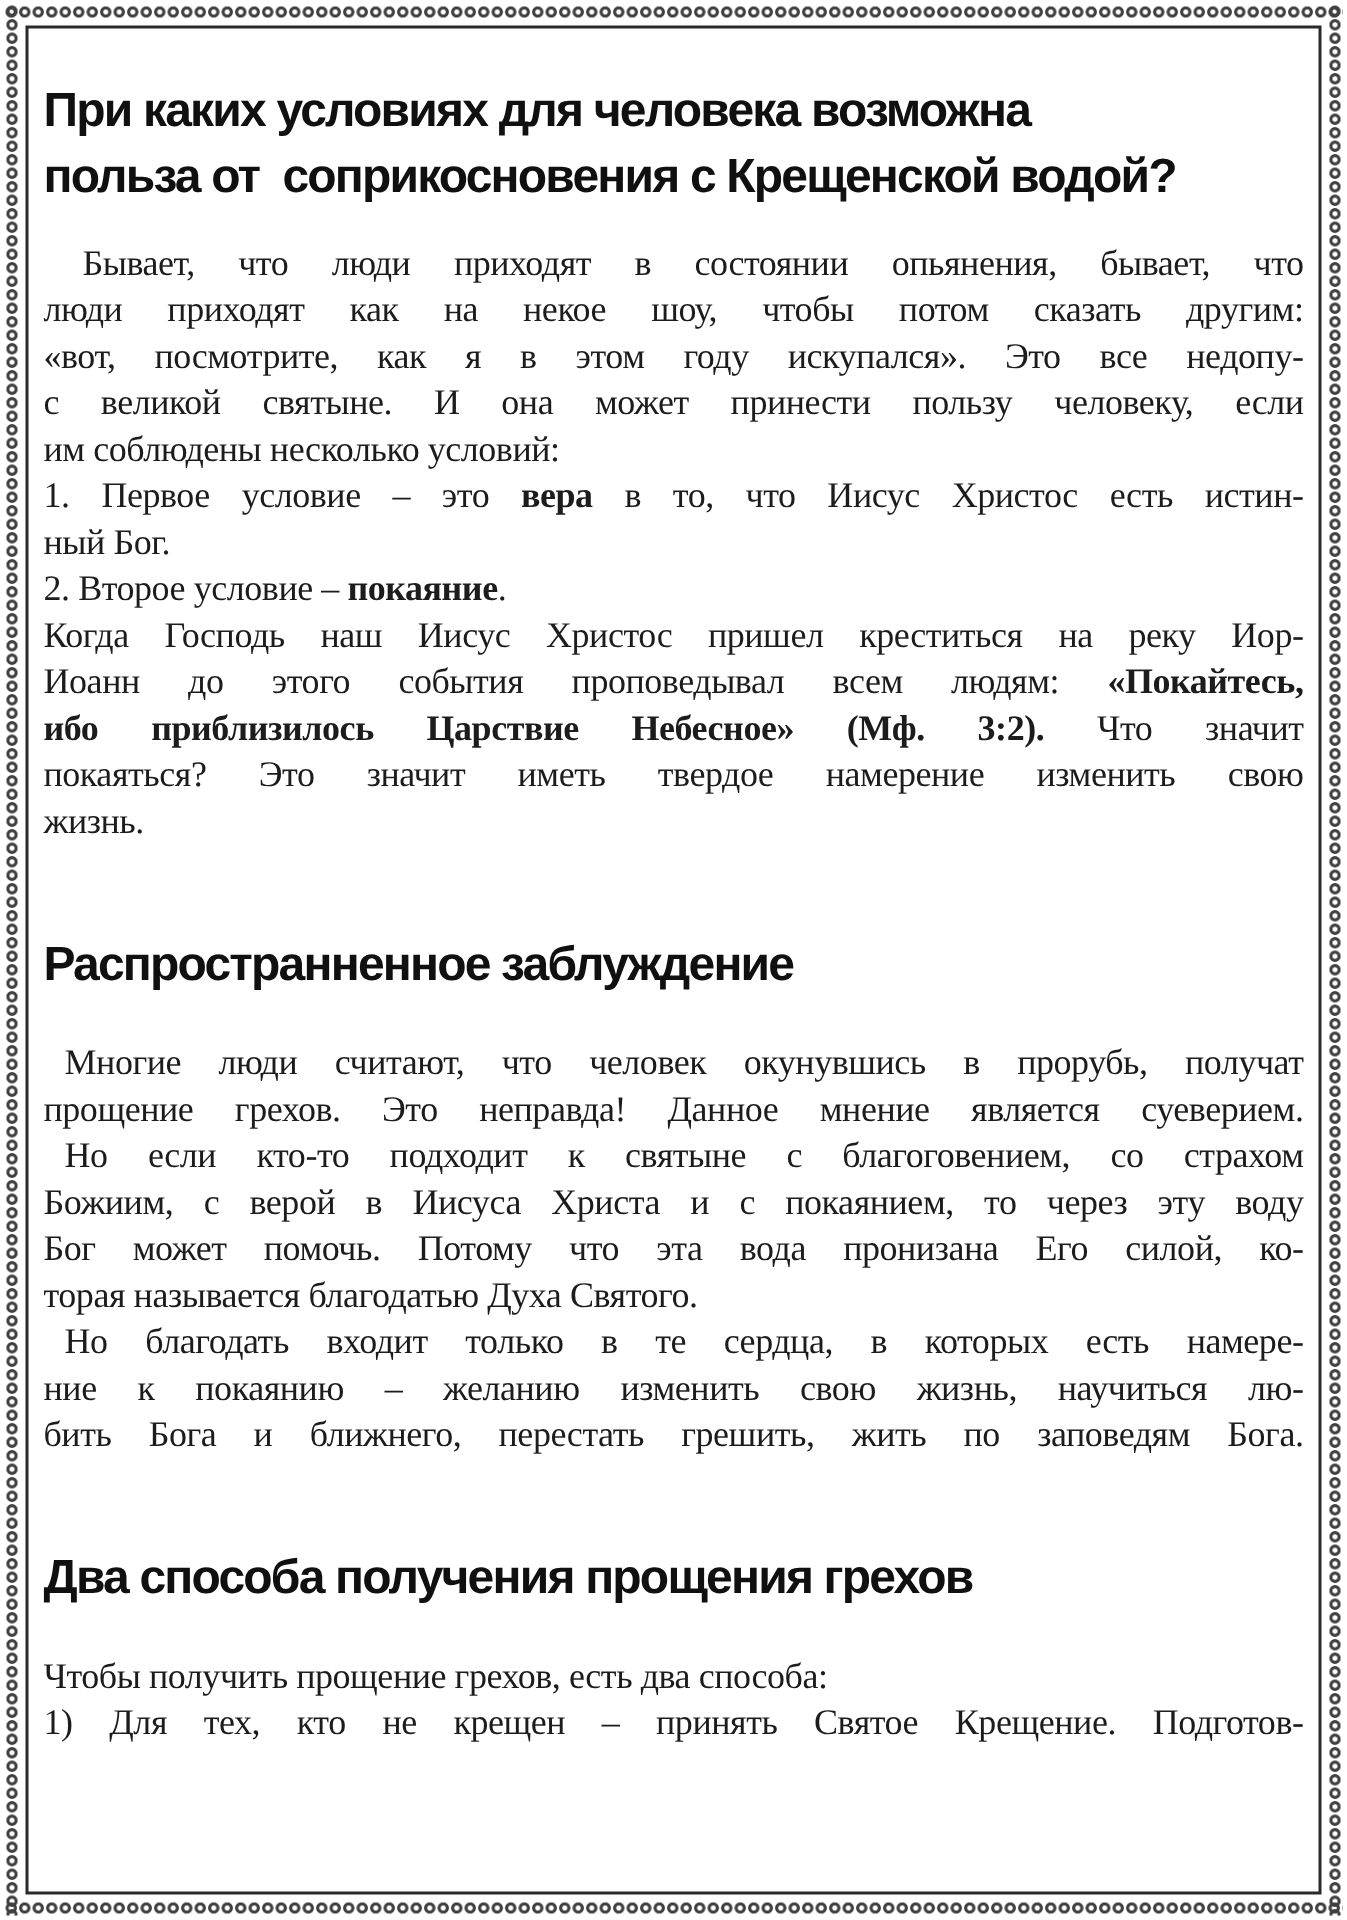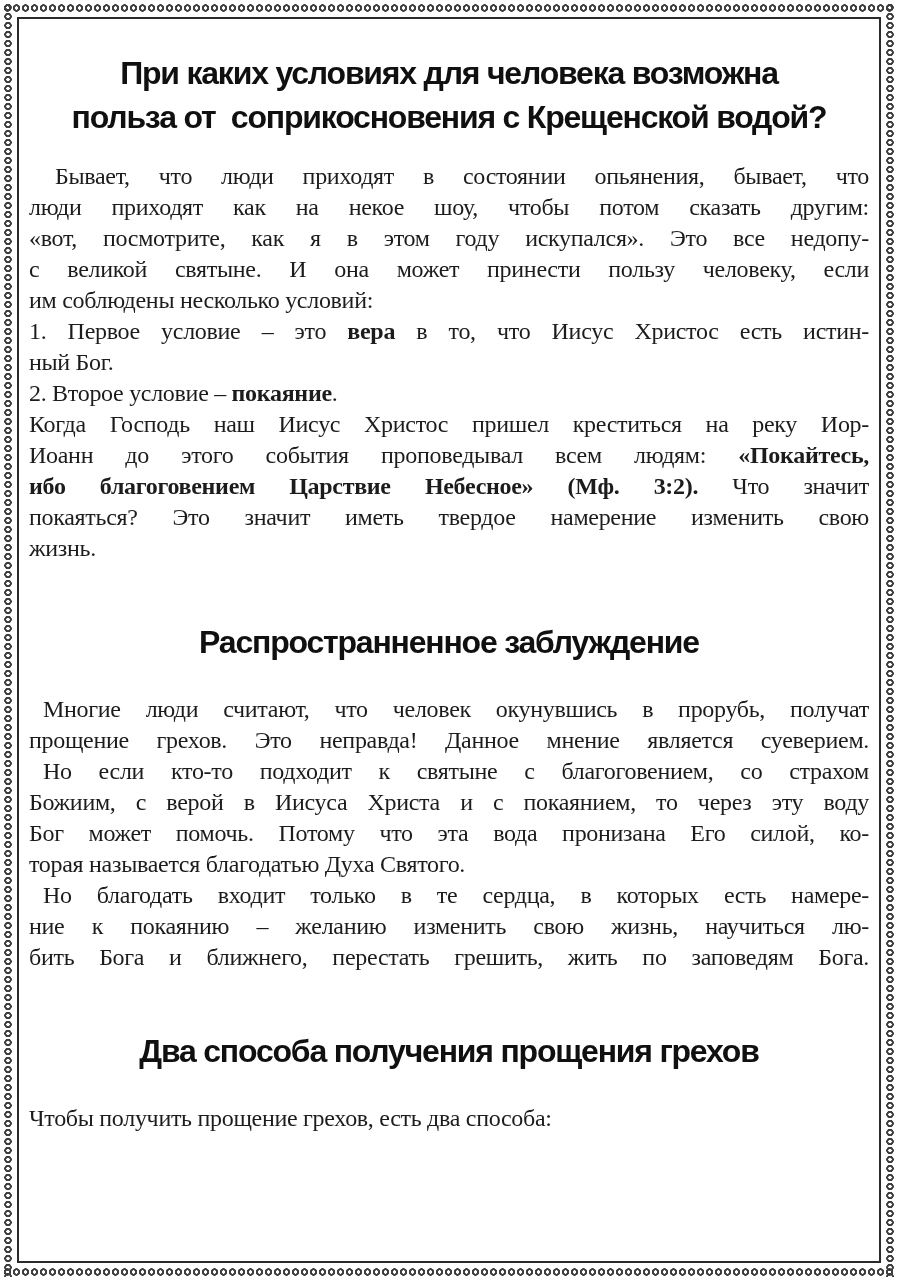"При каких условиях для человека" .heading { text-align: center -> left }
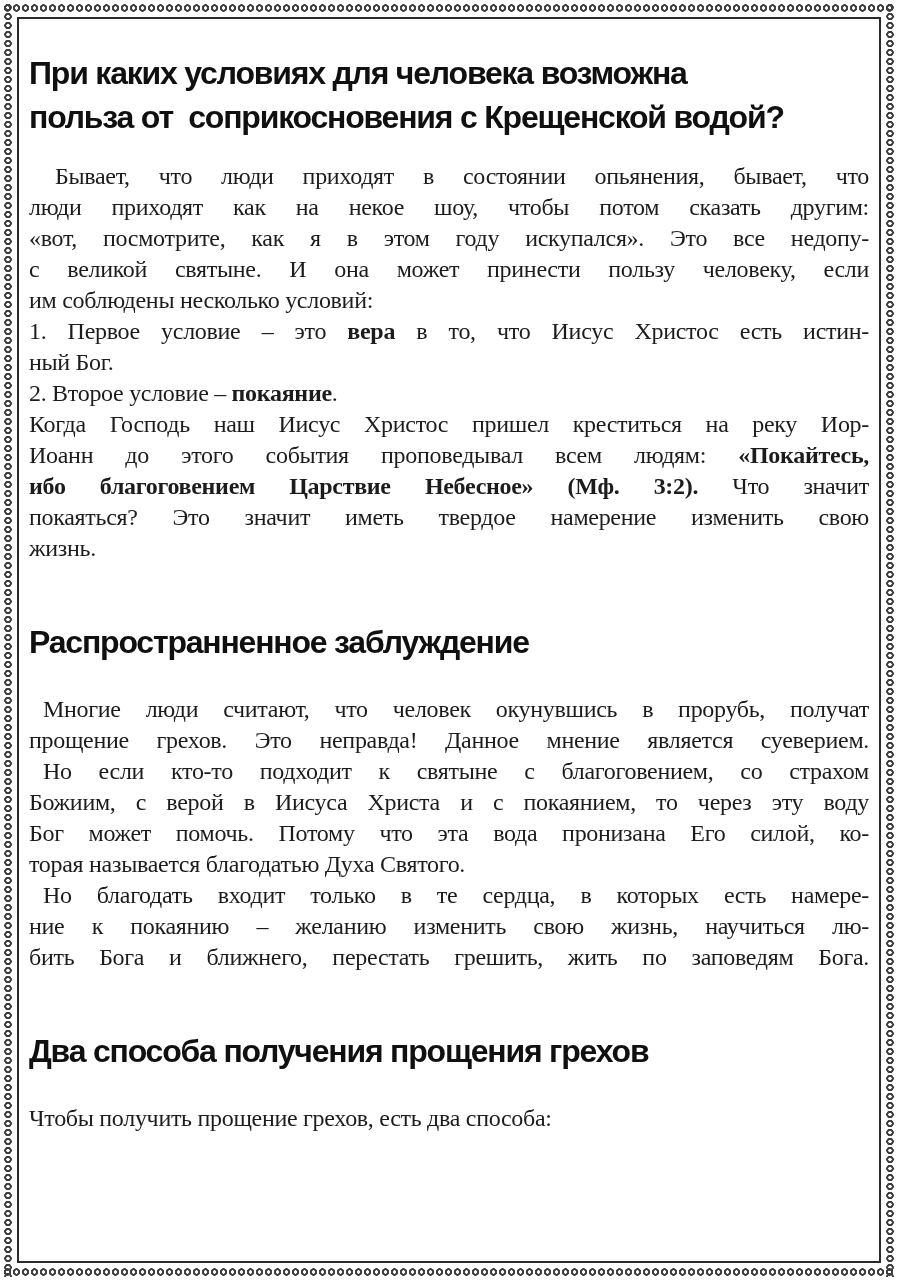"ибо благоговением Царствие Небесное»" span.bi { text: благоговением -> приблизилось }
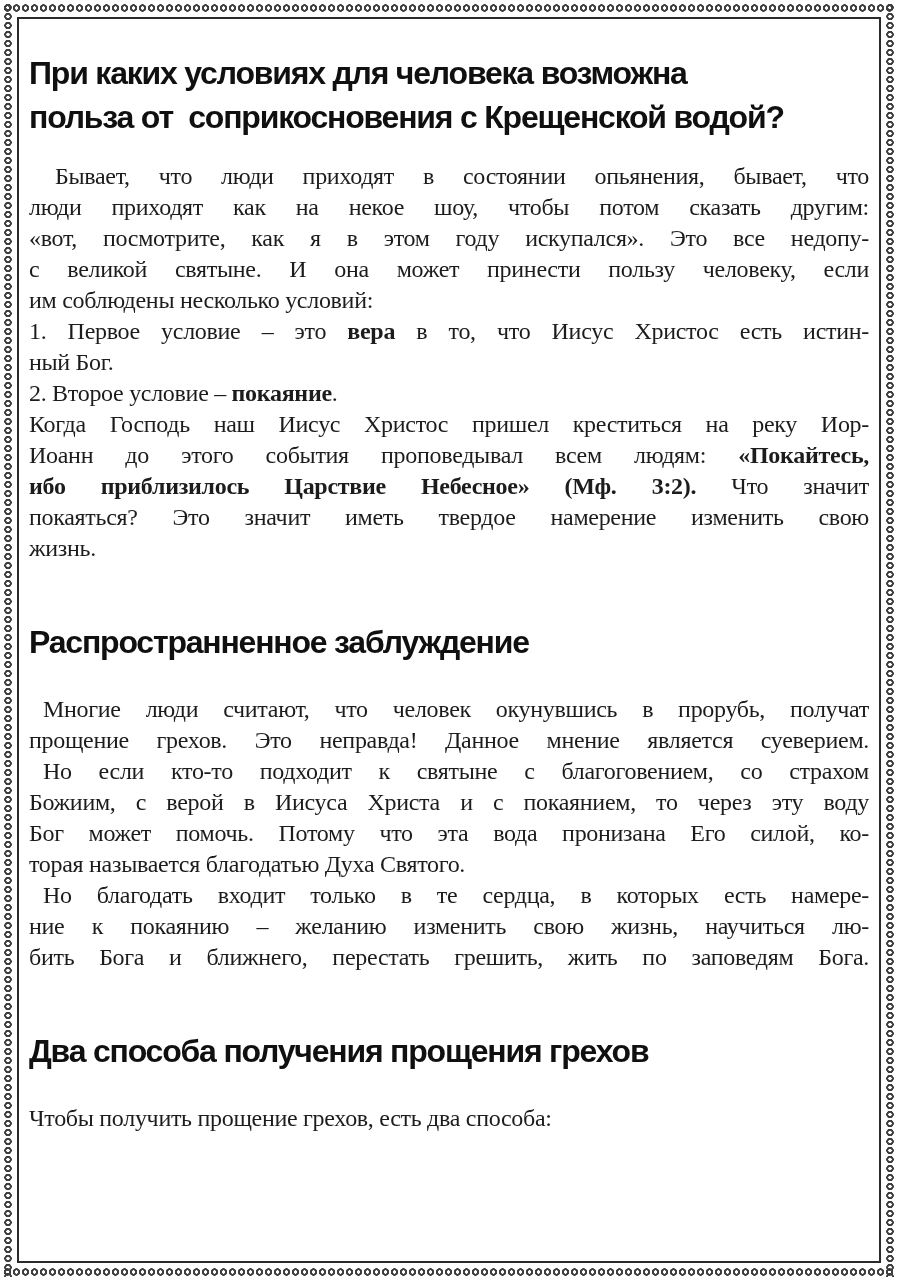"1) Для тех, кто не" div.body-line { html: none -> <div><span>1) Для тех, кто не крещен – принять Святое Крещение. Подготов-</span></div> }
